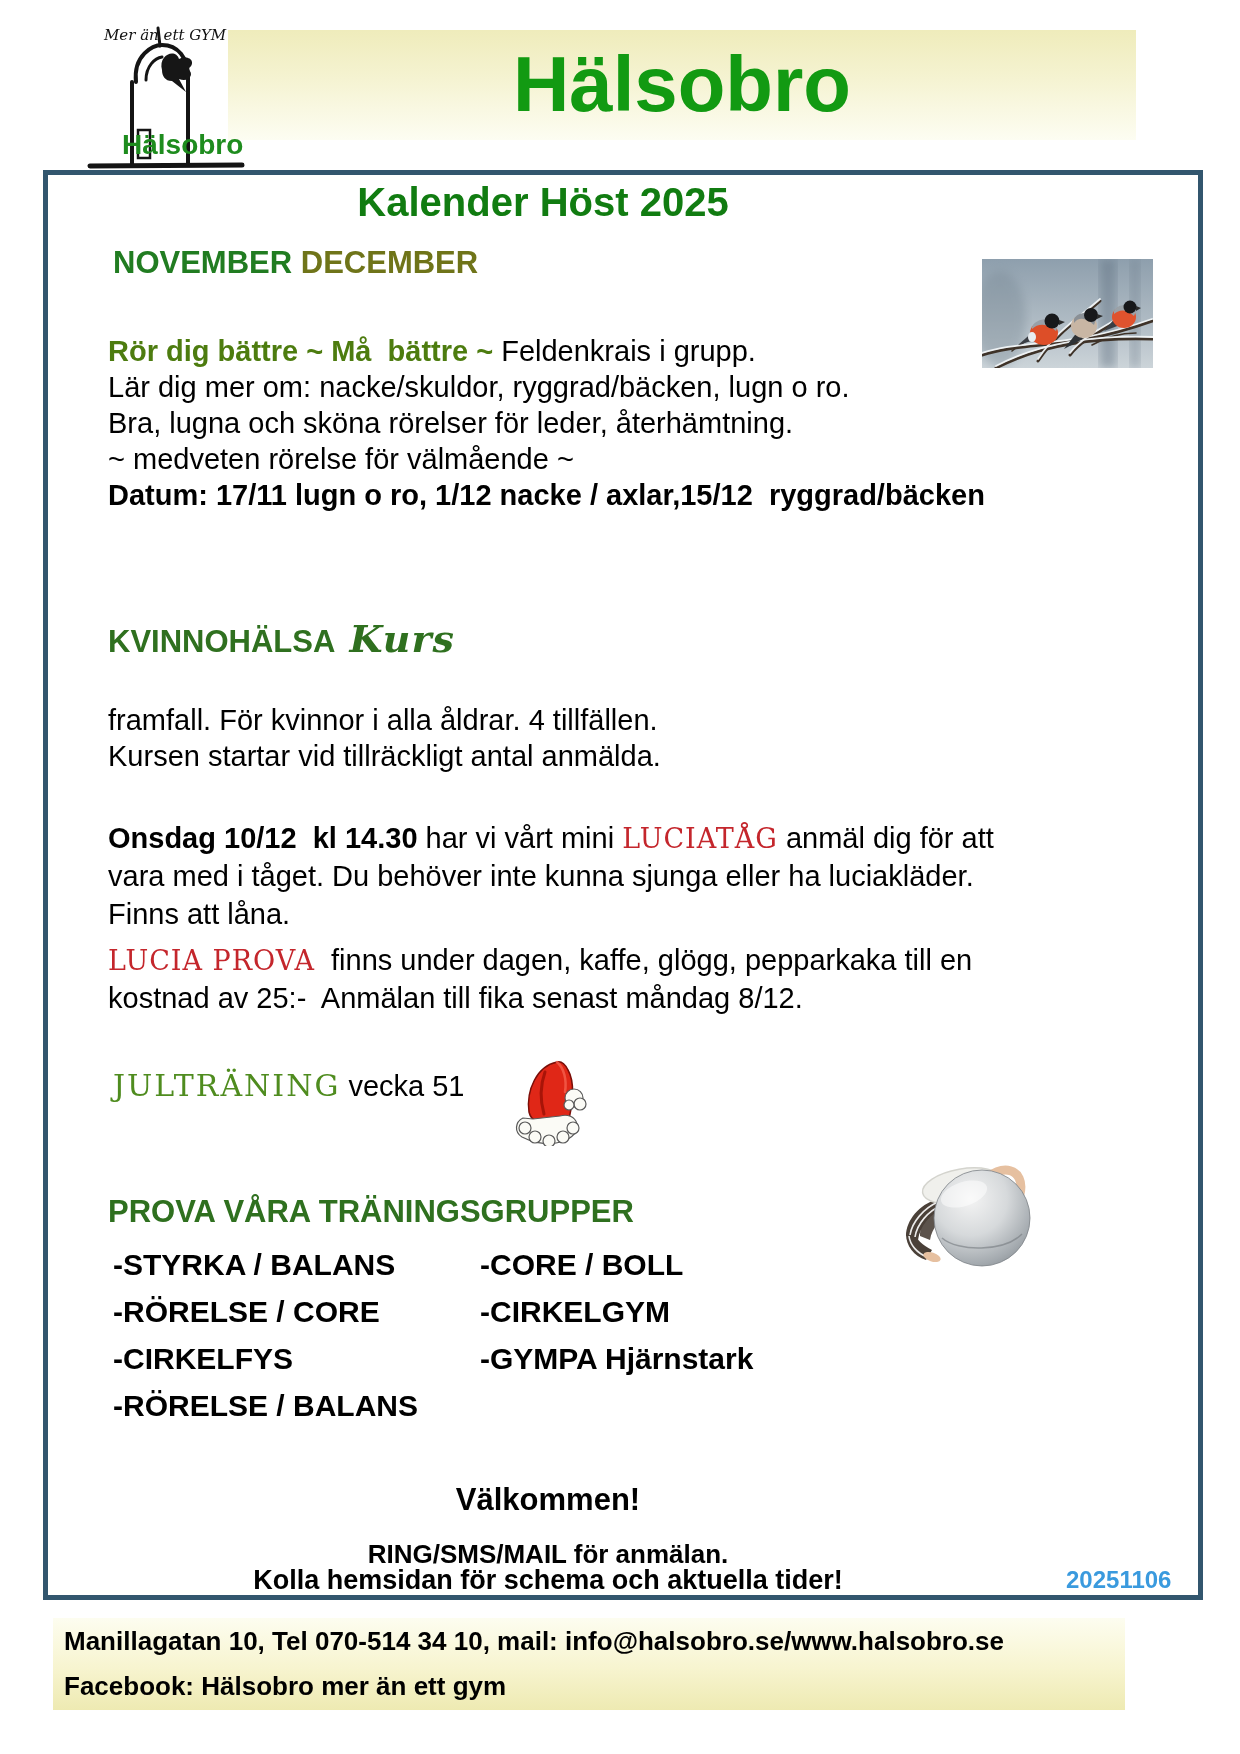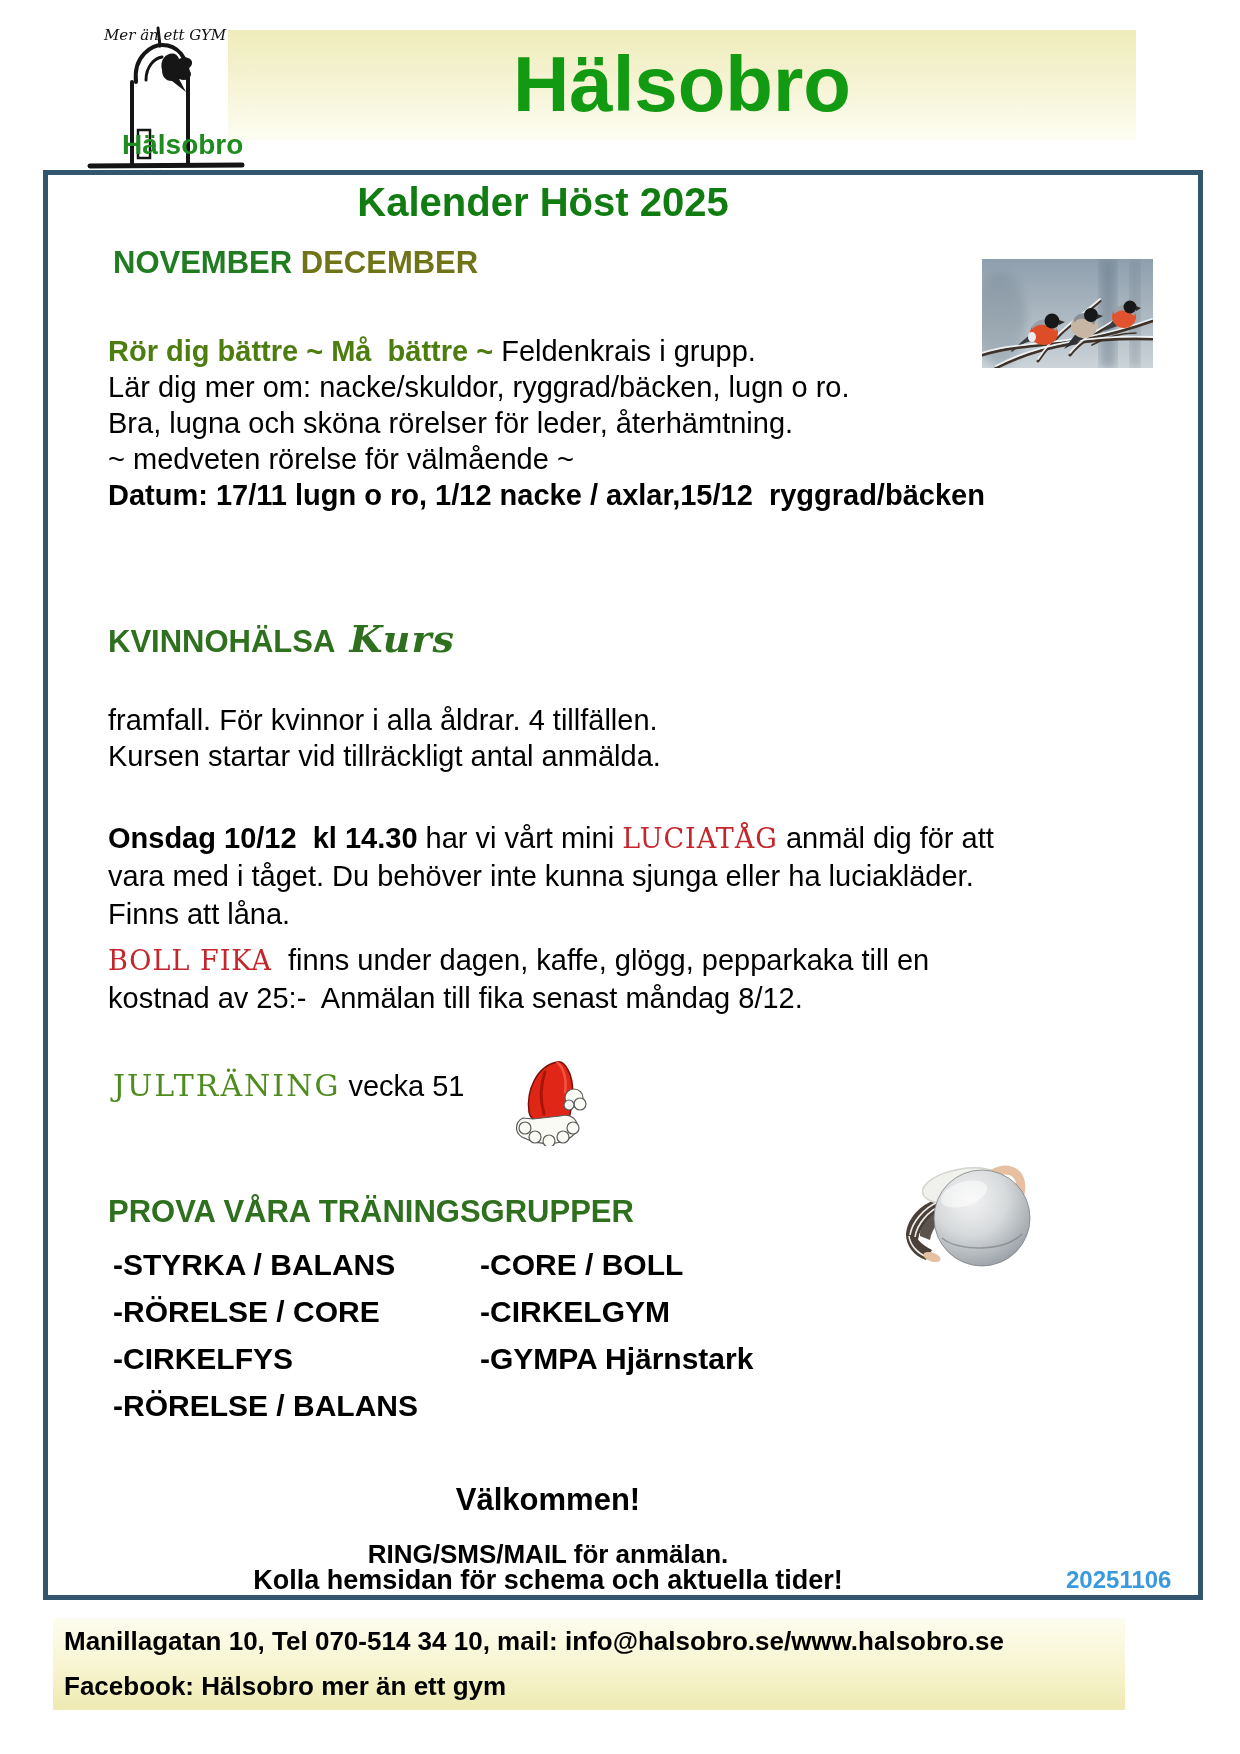"BOLL FIKA" span.display { text: BOLL FIKA -> LUCIA PROVA }
